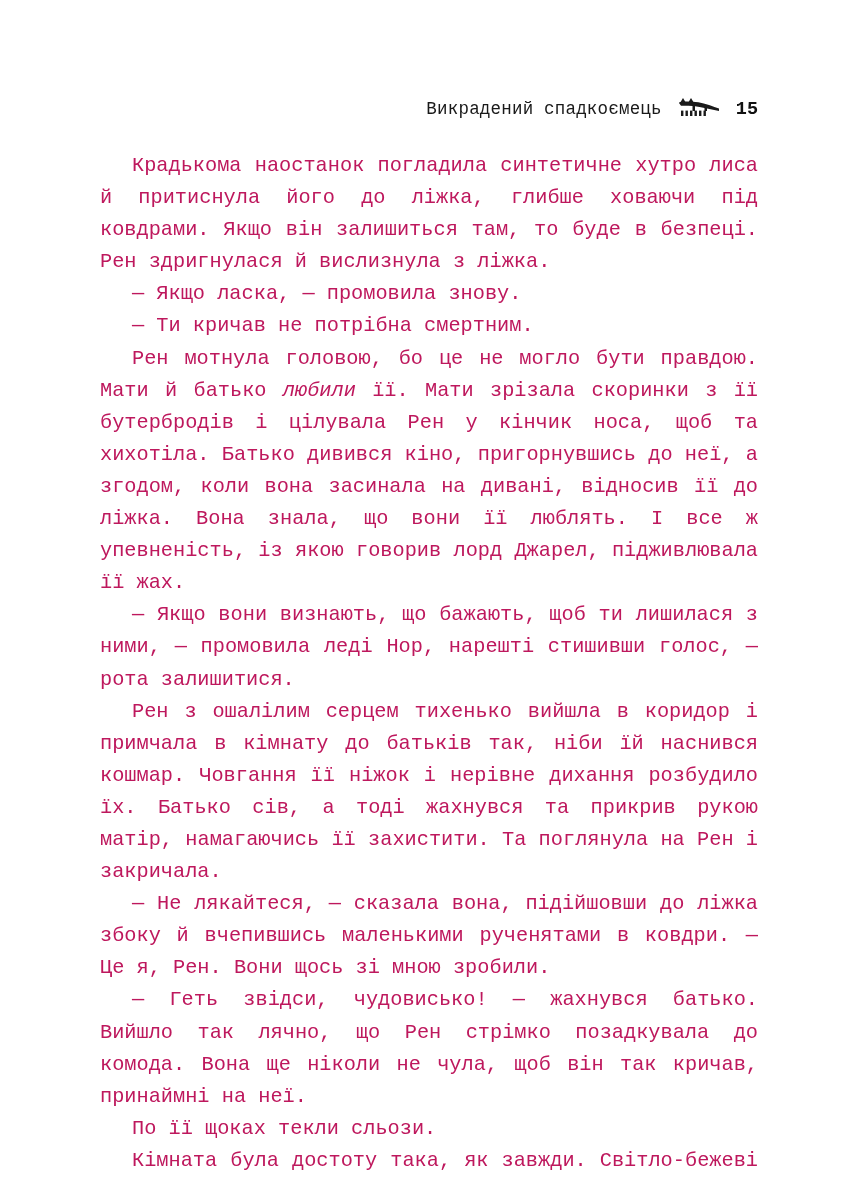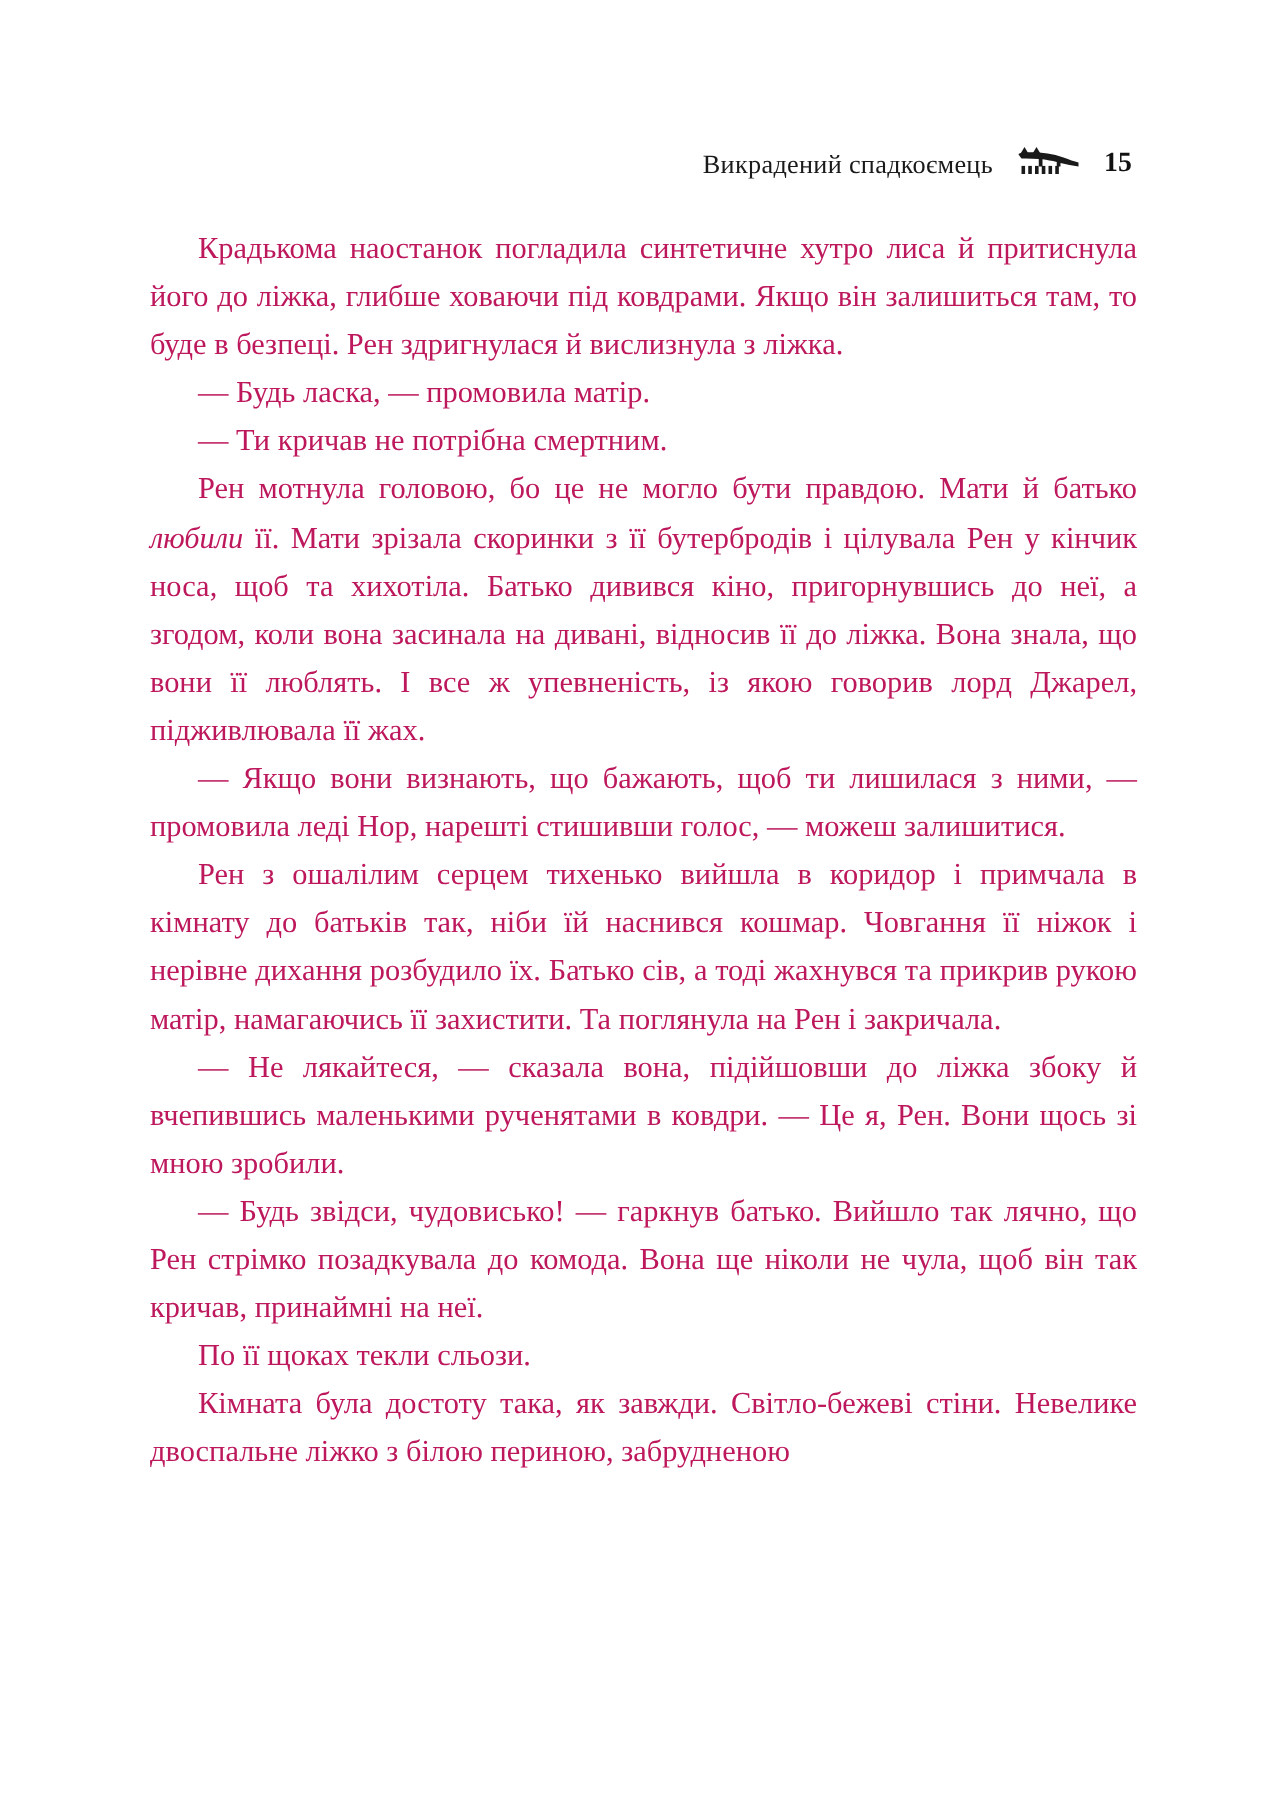"Викрадений спадкоємець" .page { font-family: none -> Liberation Mono, monospace }
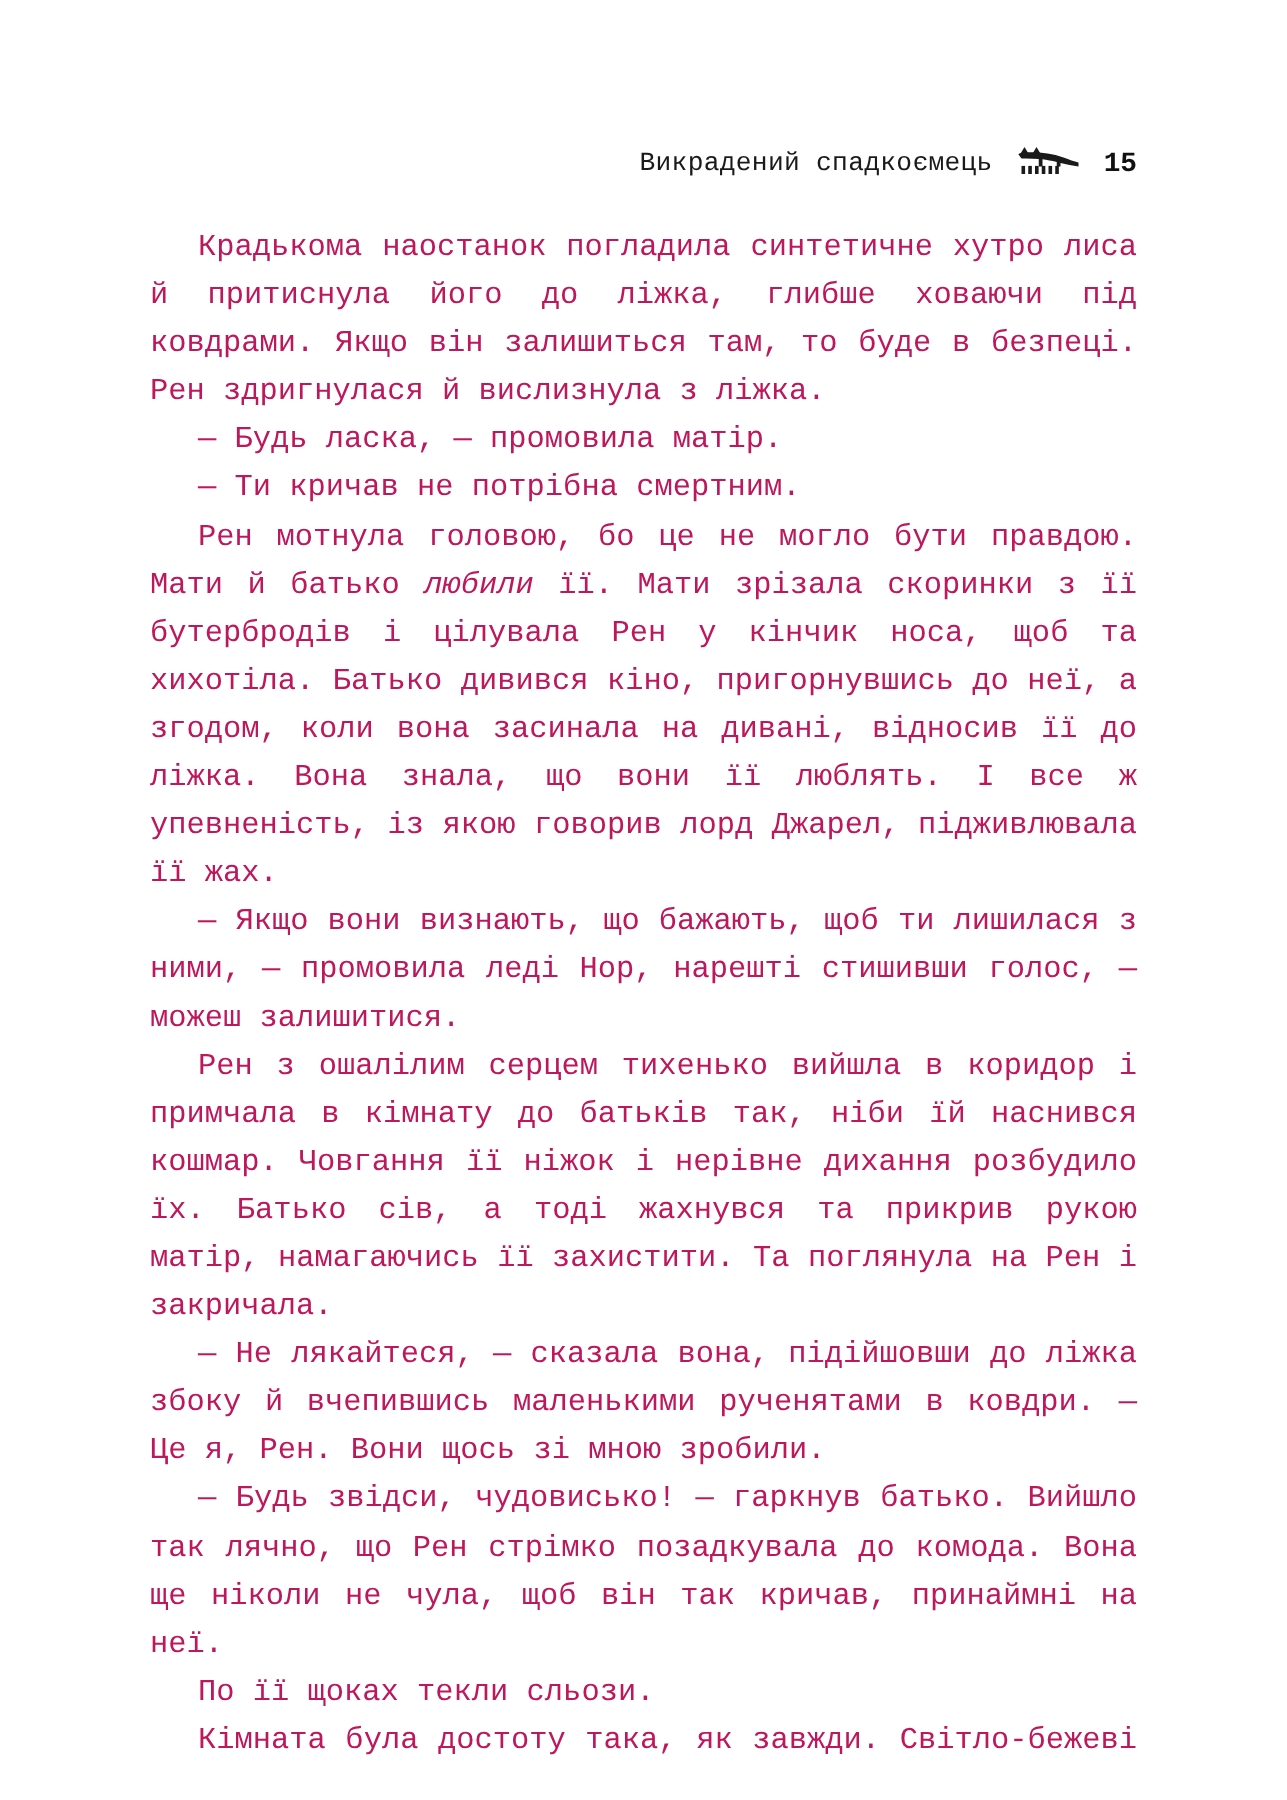"— Будь ласка, — промовила" p { text: Будь ласка, — промовила матір -> Якщо ласка, — промовила знову }
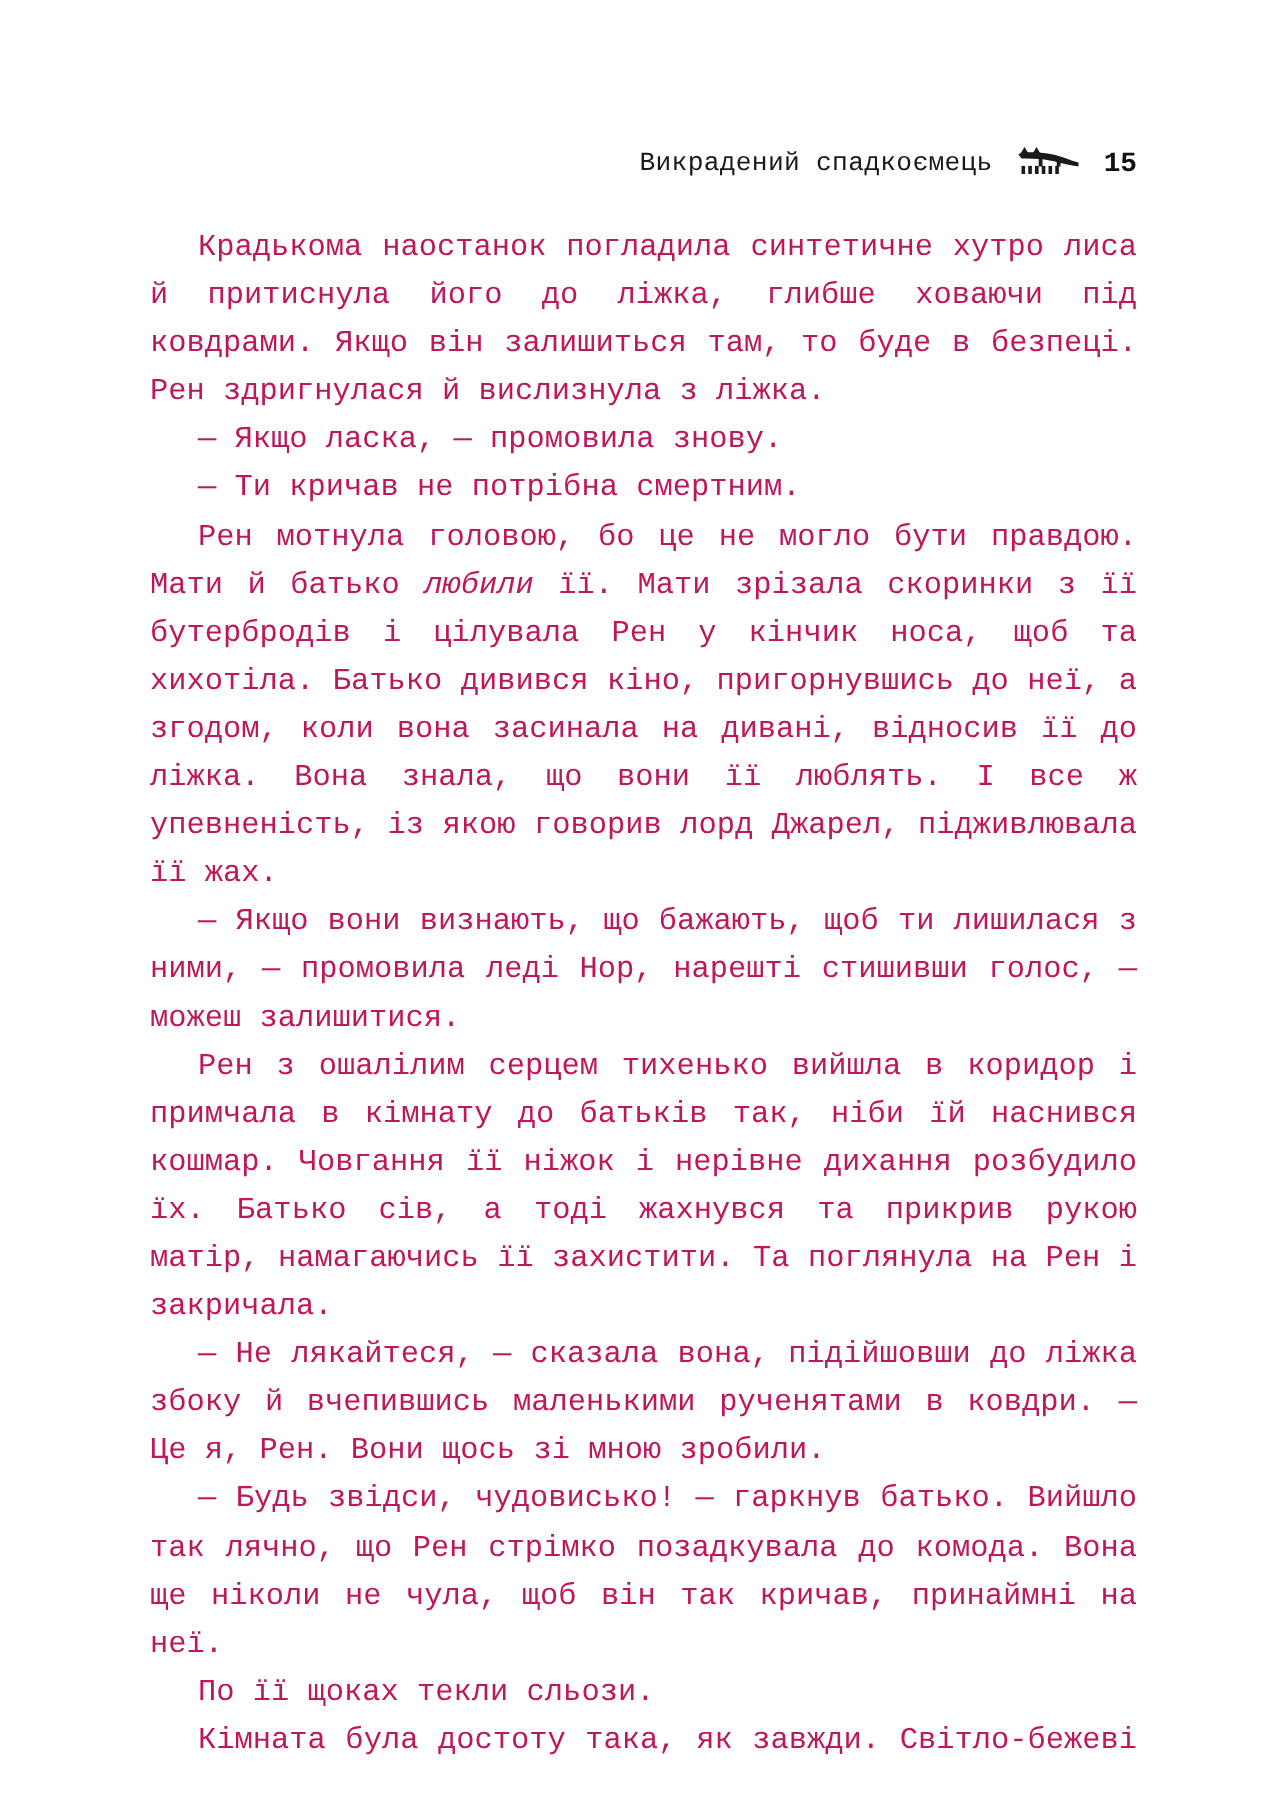"— Якщо вони визнають, що" p { text: можеш -> рота }
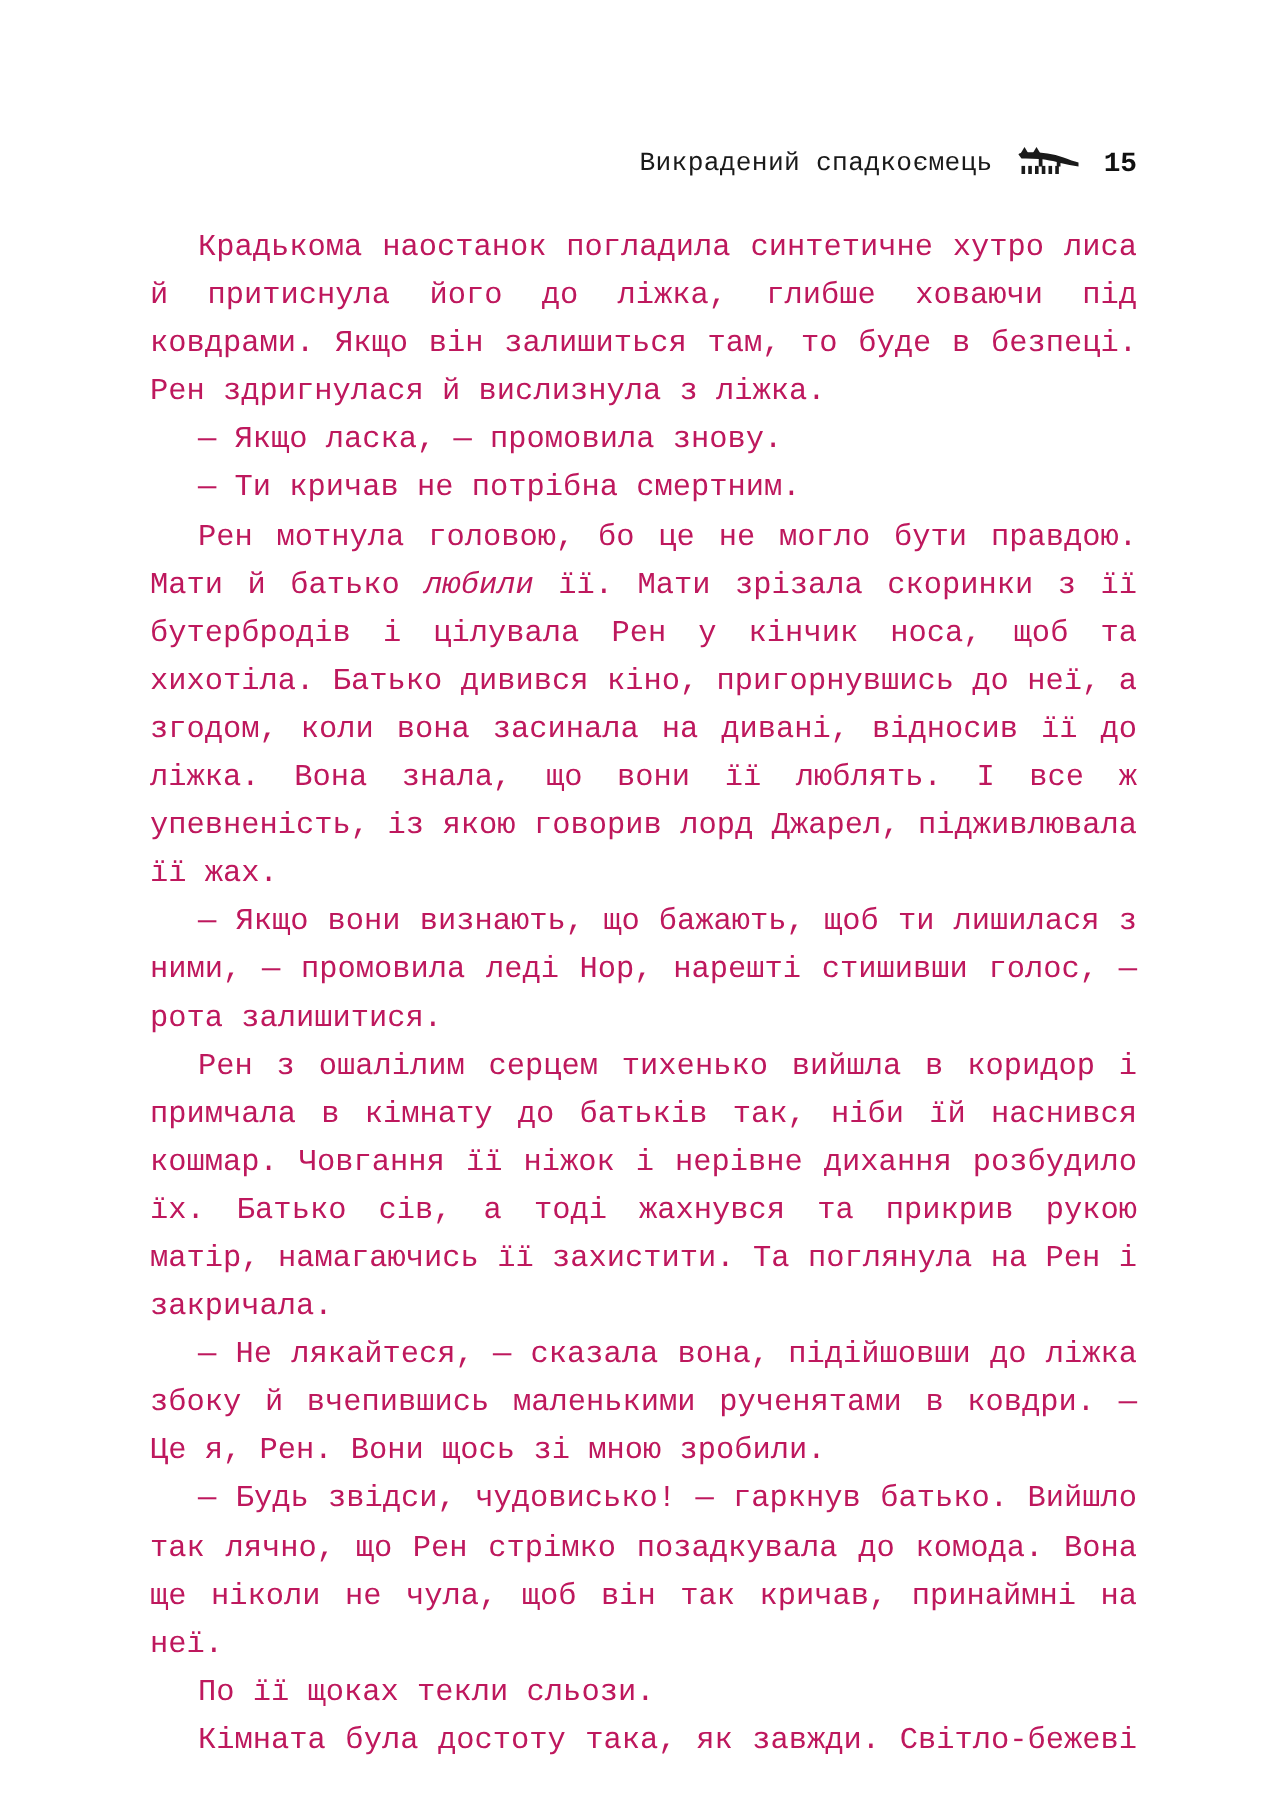"— Будь звідси, чудовисько! —" p { text: Будь звідси, чудовисько! — гаркнув -> Геть звідси, чудовисько! — жахнувся }
